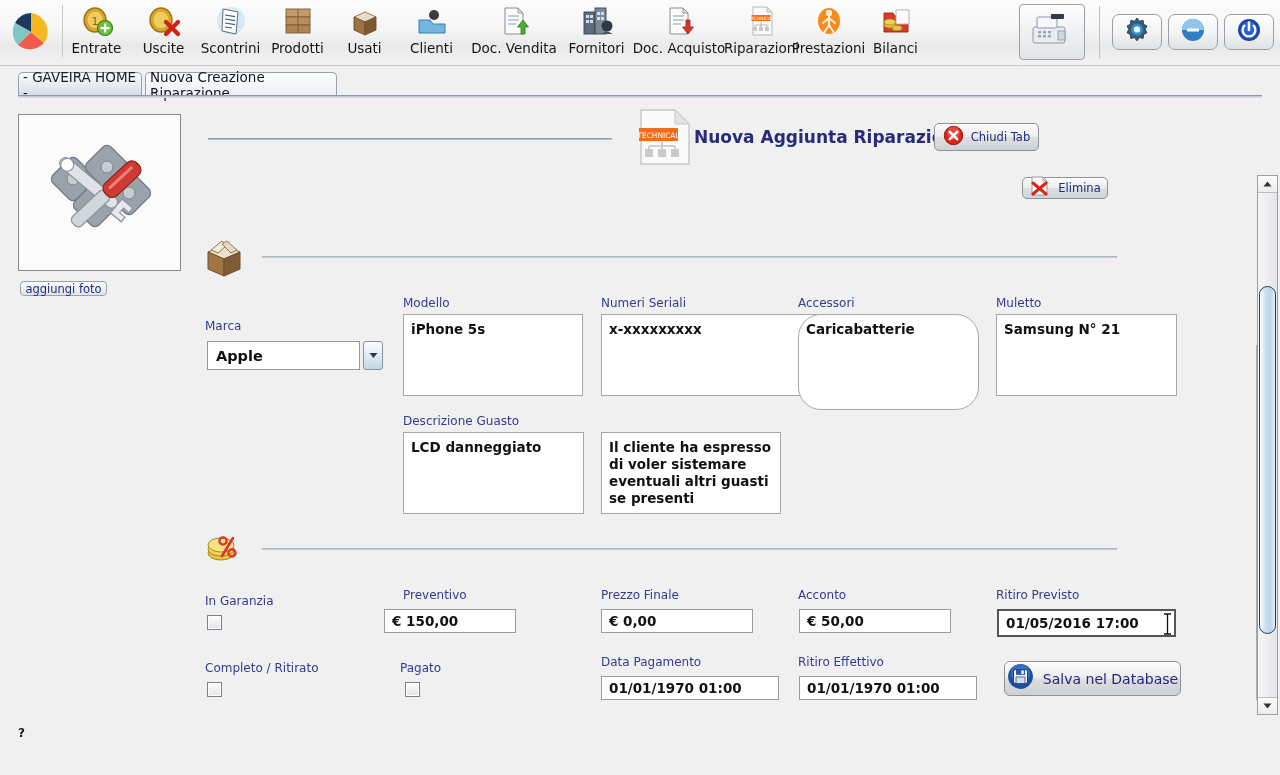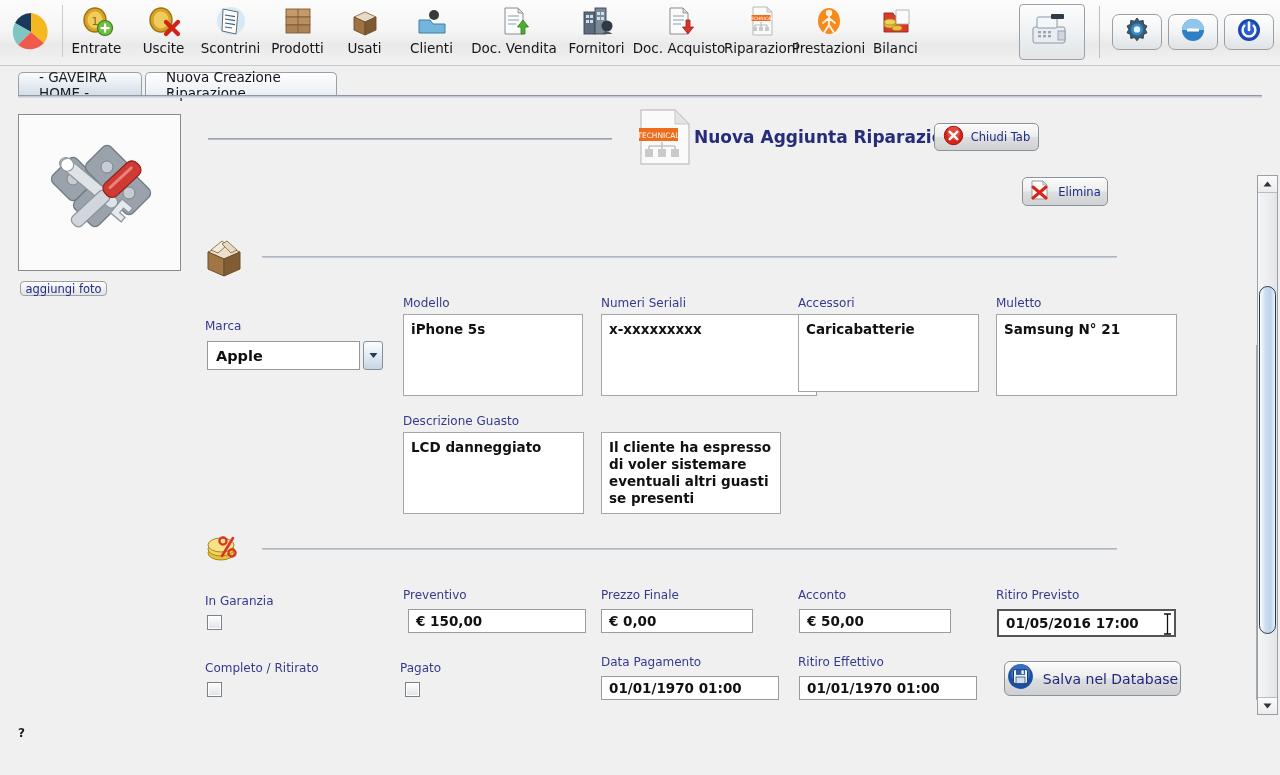"- GAVEIRA HOME -" .tab { padding: 0 20px -> 0 4px }
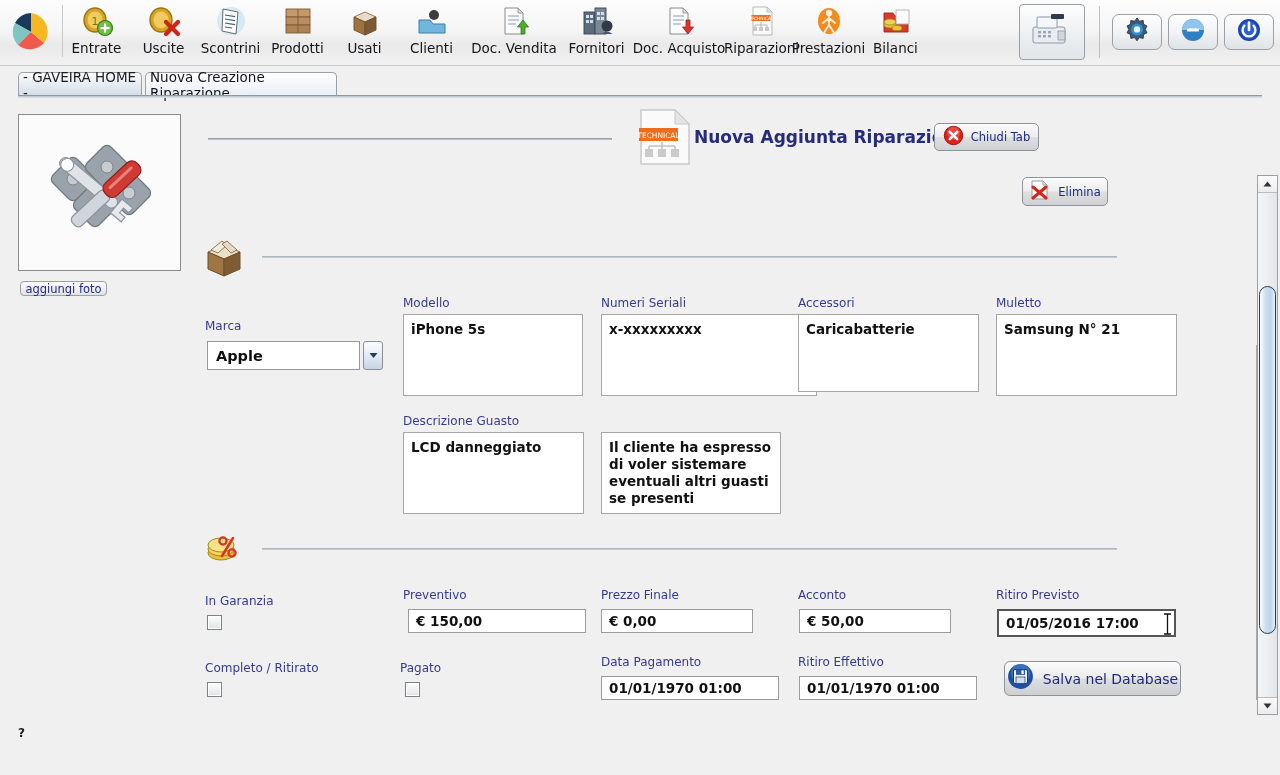"Elimina" #elimina-btn { height: 29px -> 22px }
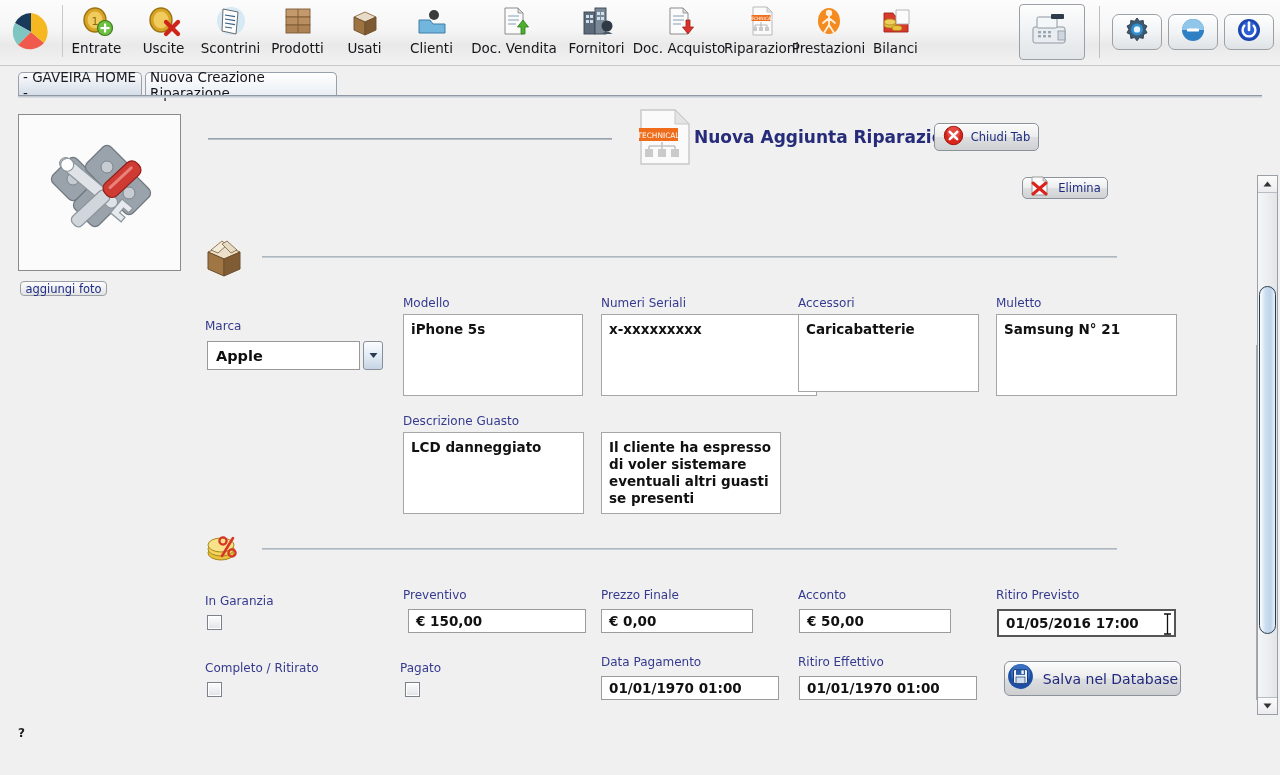"Caricabatterie" div.txtbox { border-radius: none -> 23px; height: 78px -> 96px }
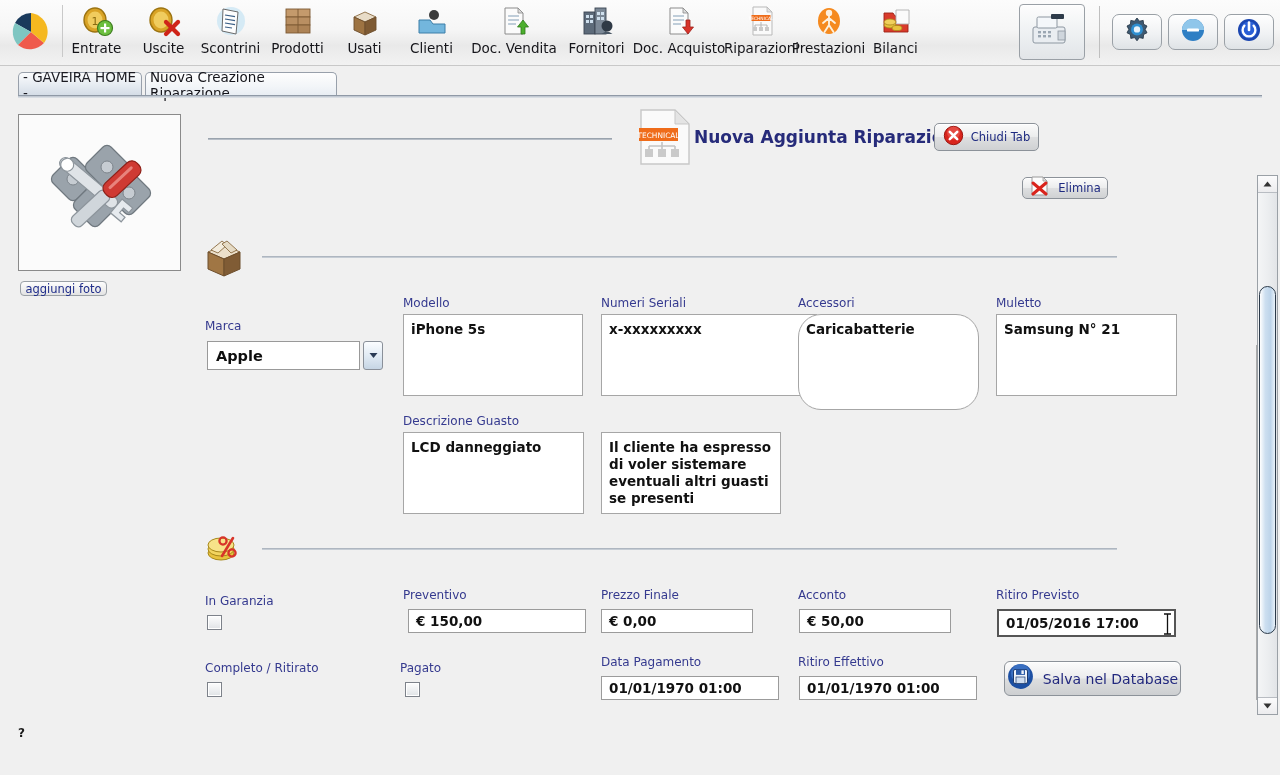"€ 150,00" div.inputbox { left: 408px -> 384px; width: 178px -> 132px }
